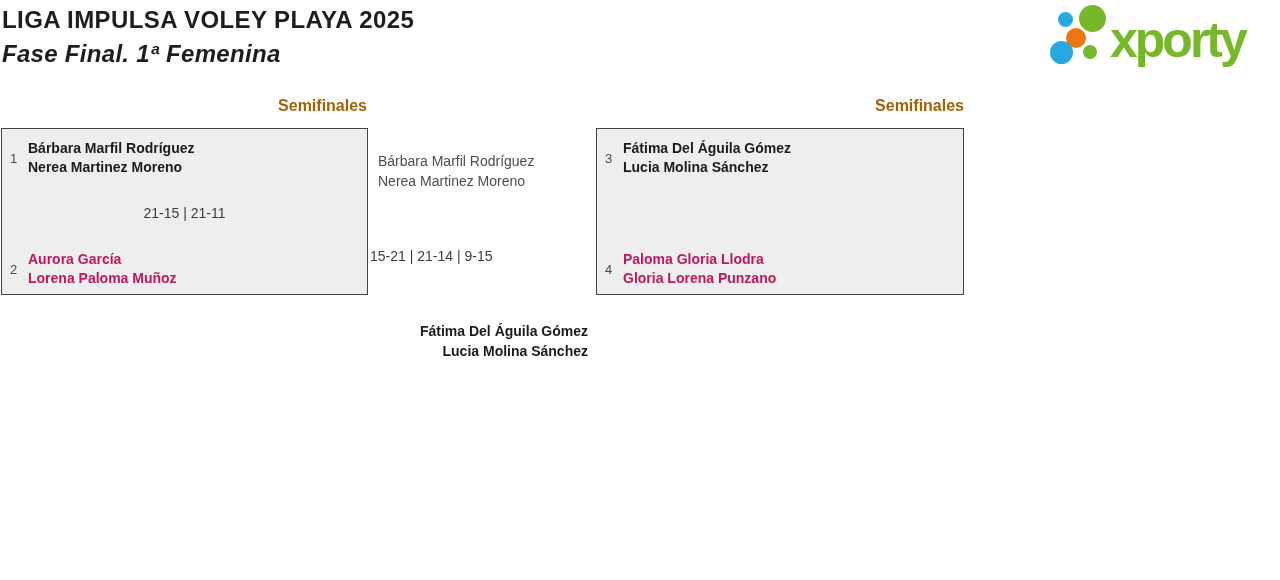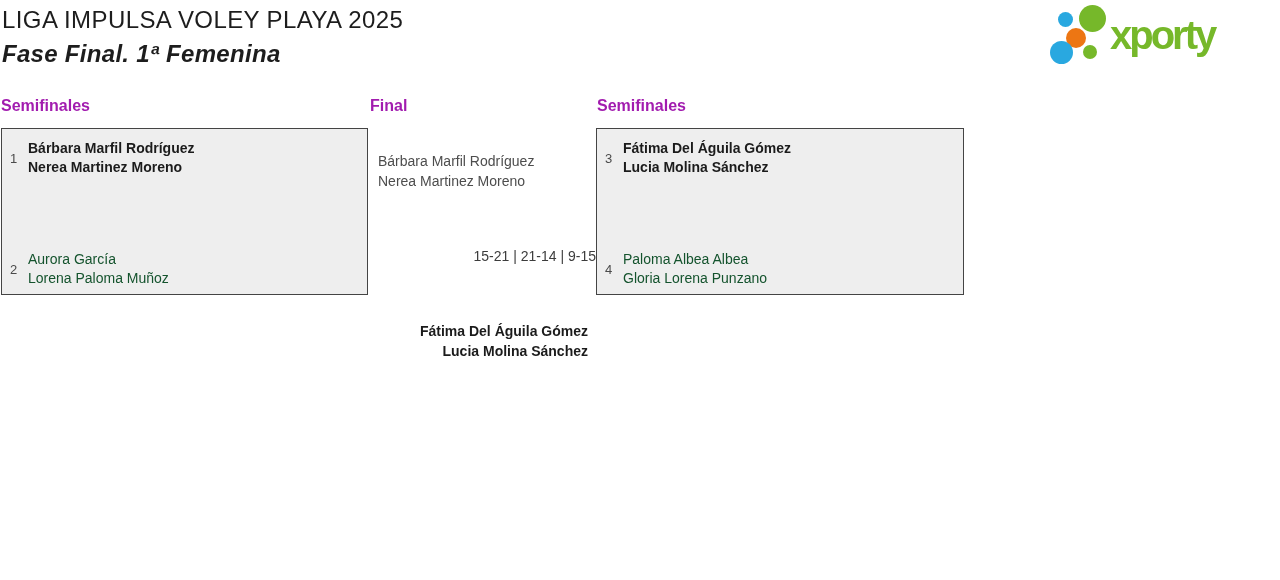"LIGA IMPULSA VOLEY PLAYA 2025" .hdr-title { font-weight: 400 -> 700 }
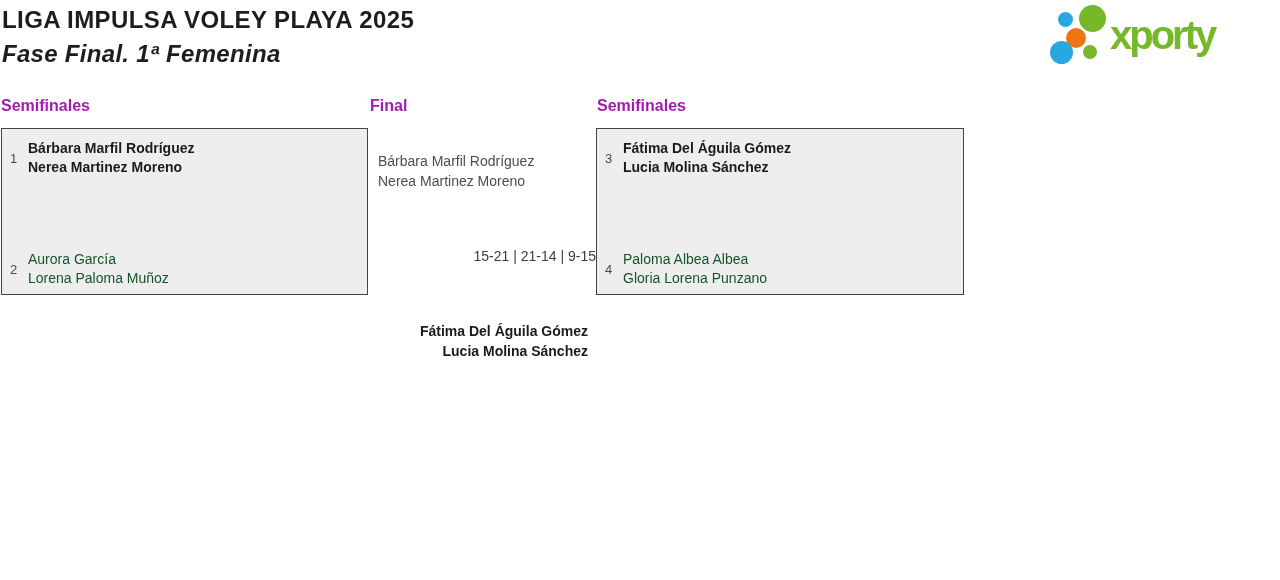"xporty" .logo-text { font-size: 40px -> 50px }
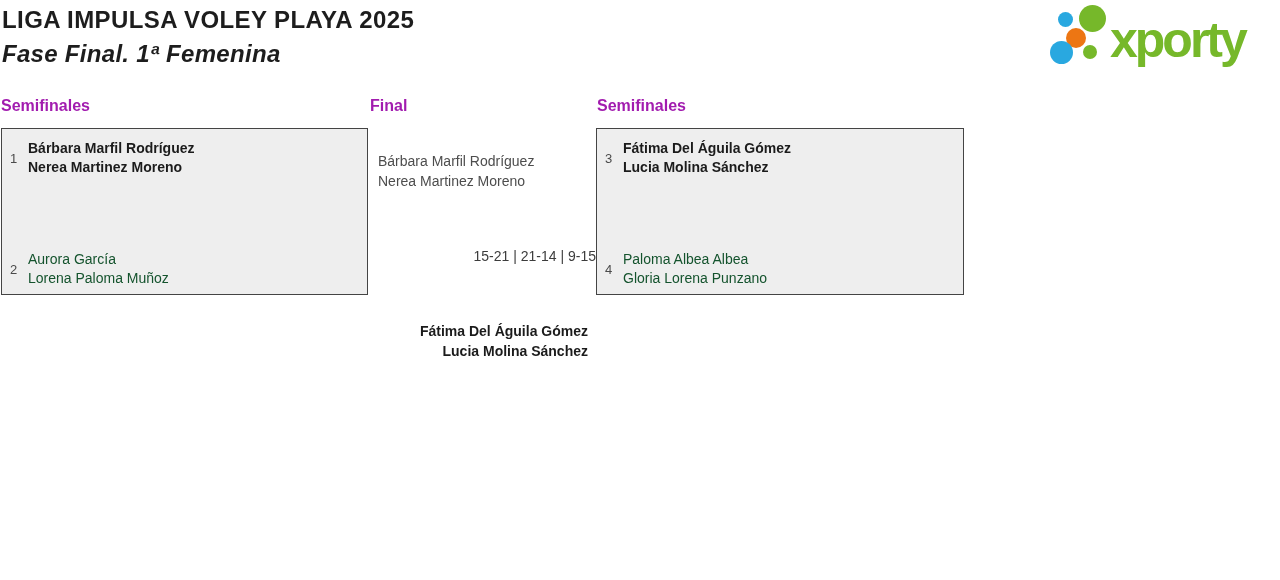"Semifinales" .round-header { color: #a21caf -> #a16207; text-align: left -> right }
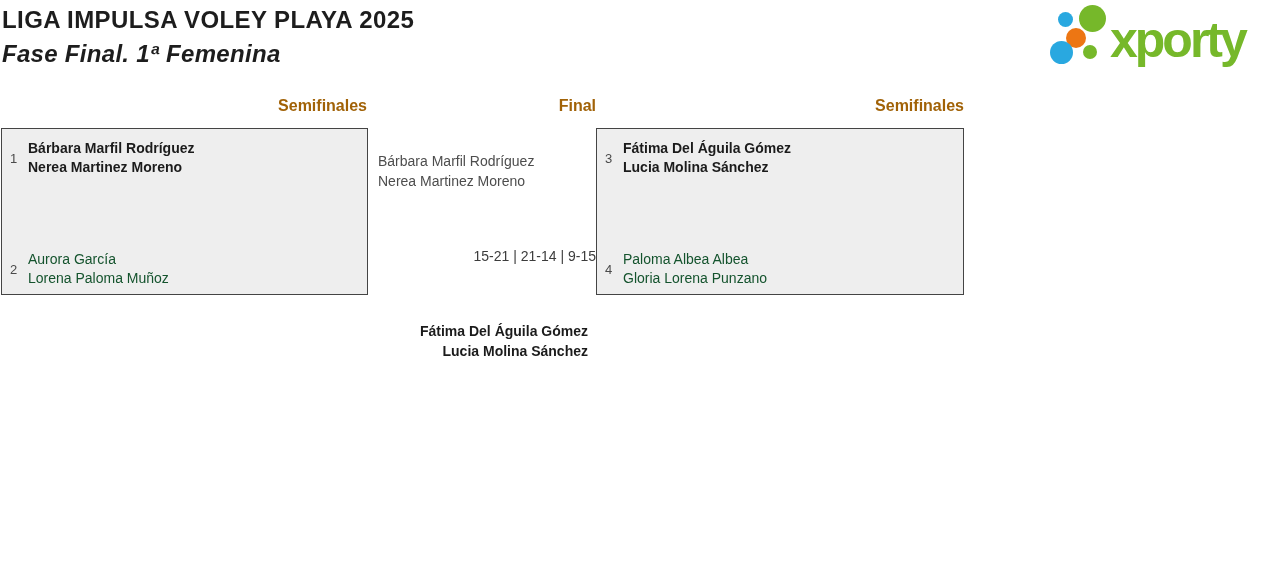"Final" div.round-header { html: <div>Final</div> -> none }
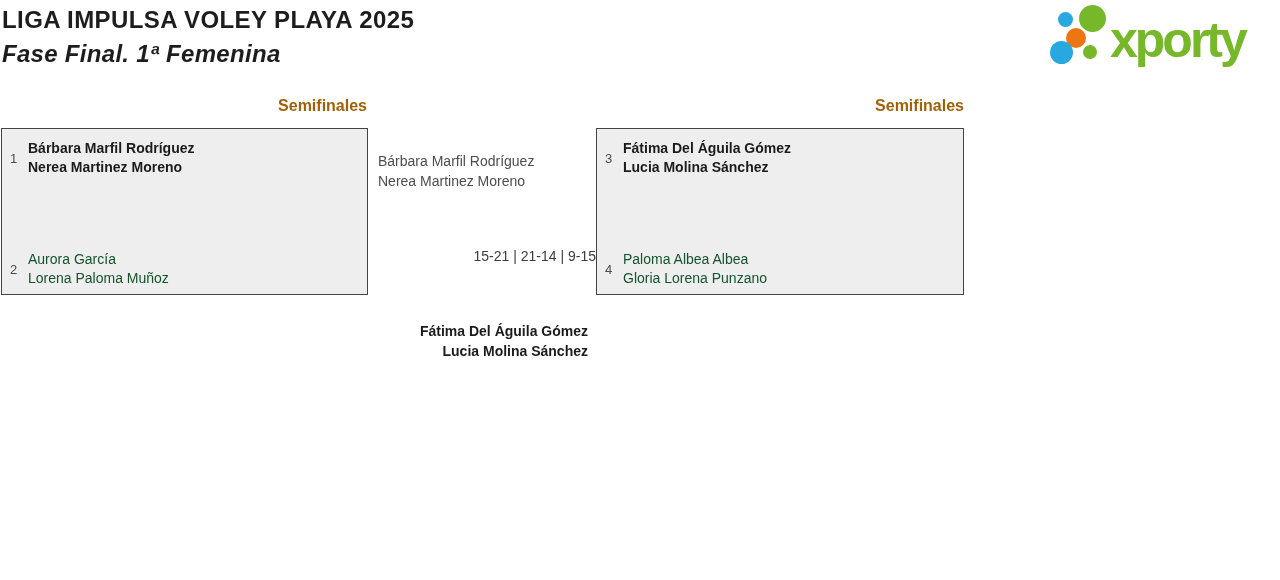"21-15 | 21-11" div.score { html: none -> <div>21-15 | 21-11</div> }
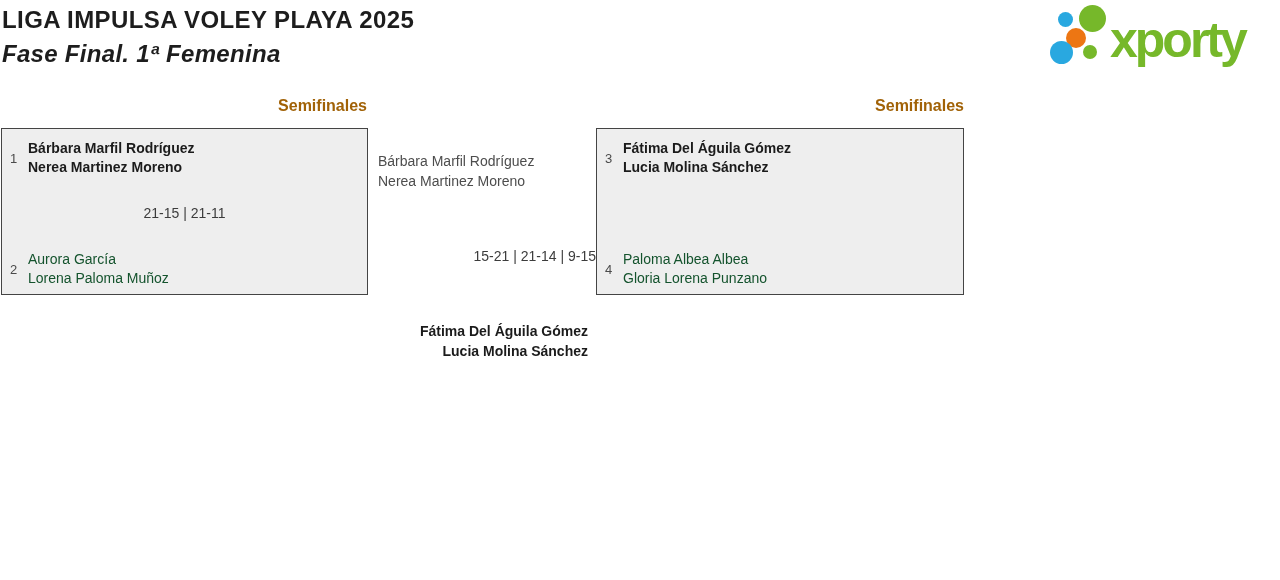"Aurora García" .names { color: #14532d -> #be185d; font-weight: 400 -> 700 }
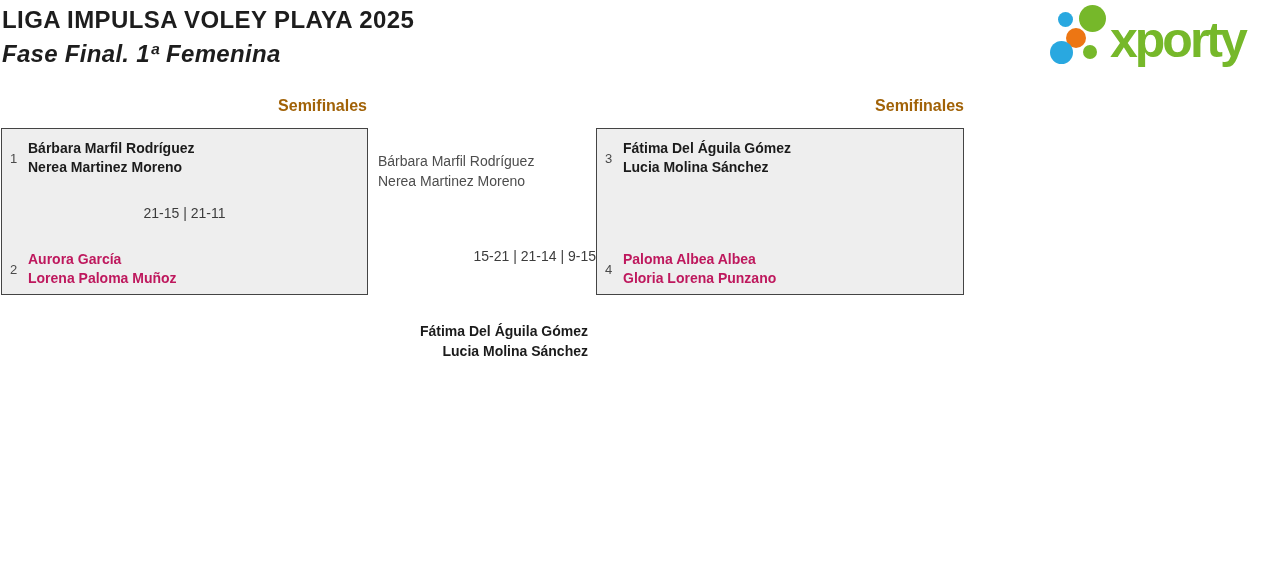"15-21 | 21-14 | 9-15" .final-score { text-align: right -> left }
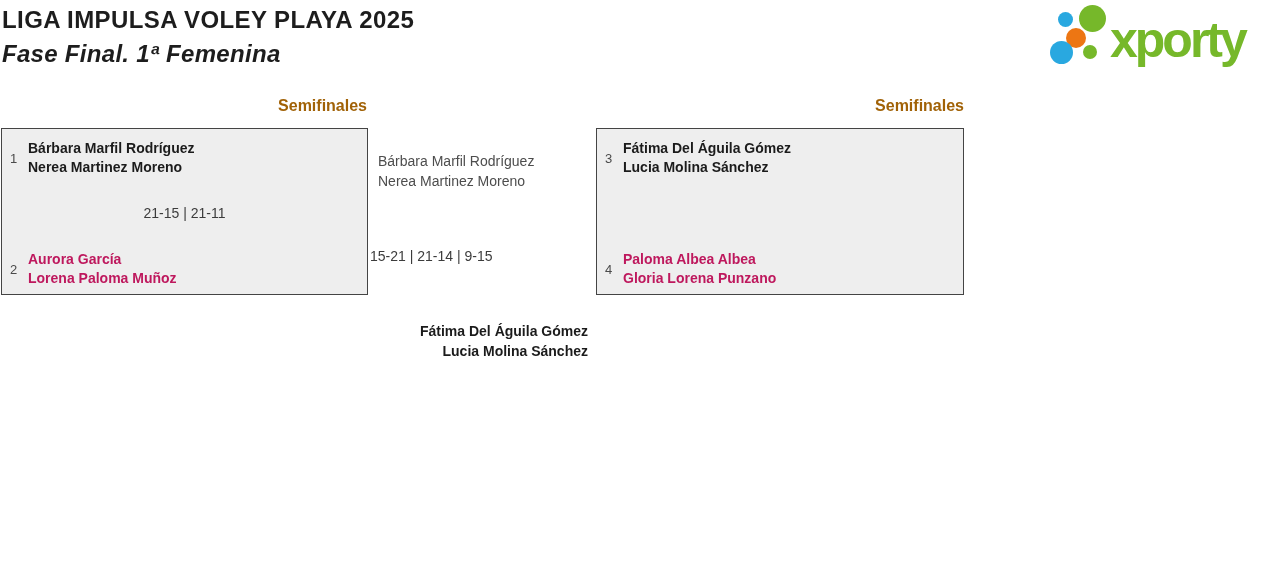"Paloma Albea Albea" div { text: Albea Albea -> Gloria Llodra }
